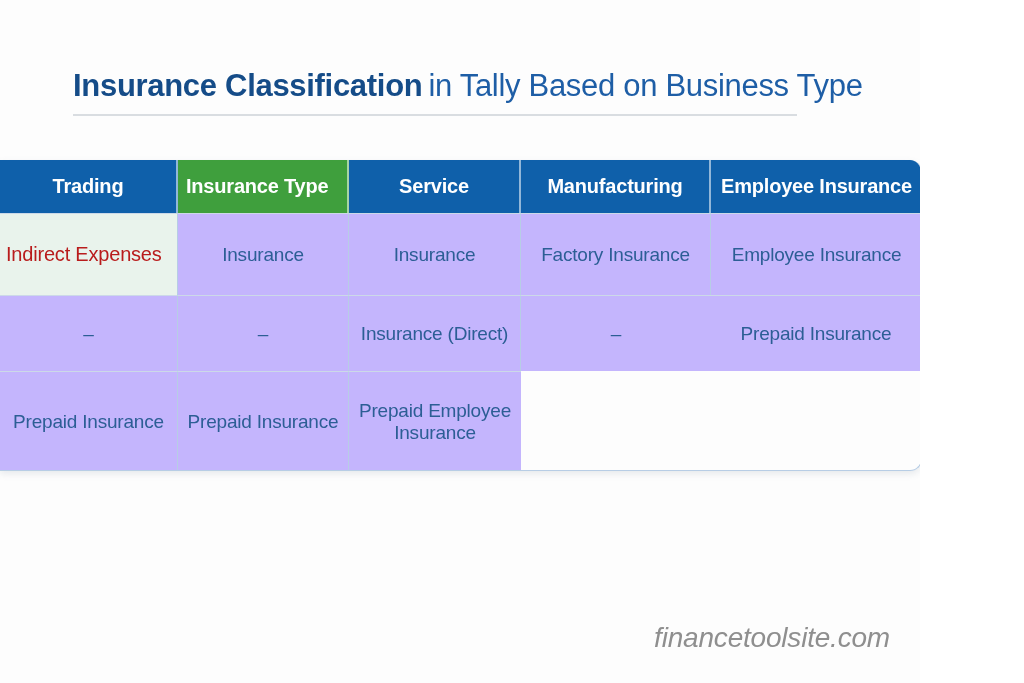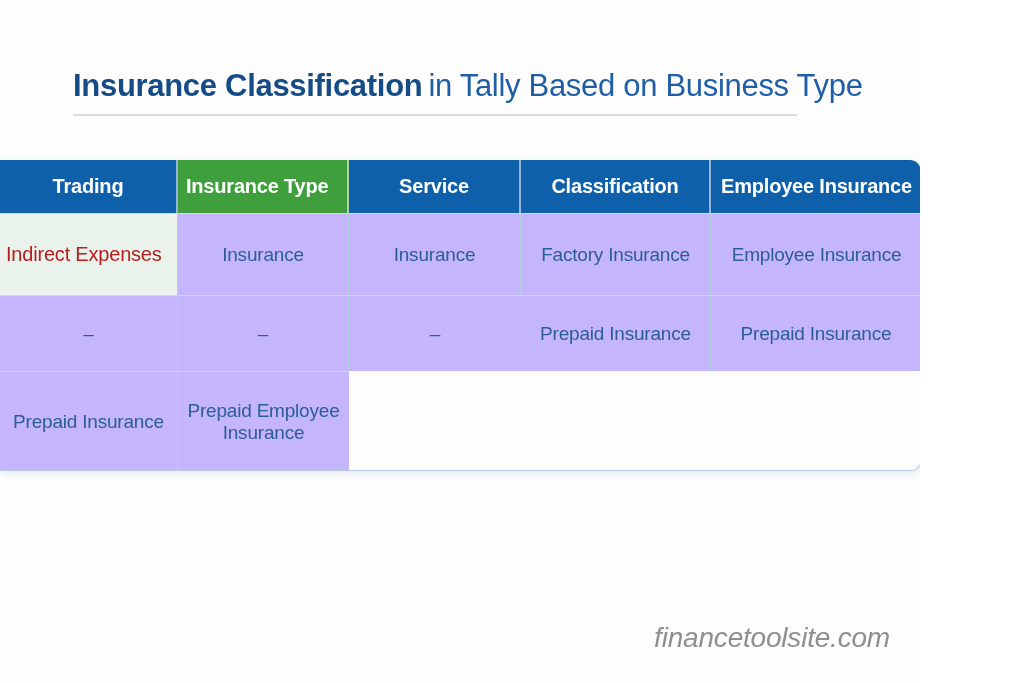"Classification" div.th { text: Classification -> Manufacturing }
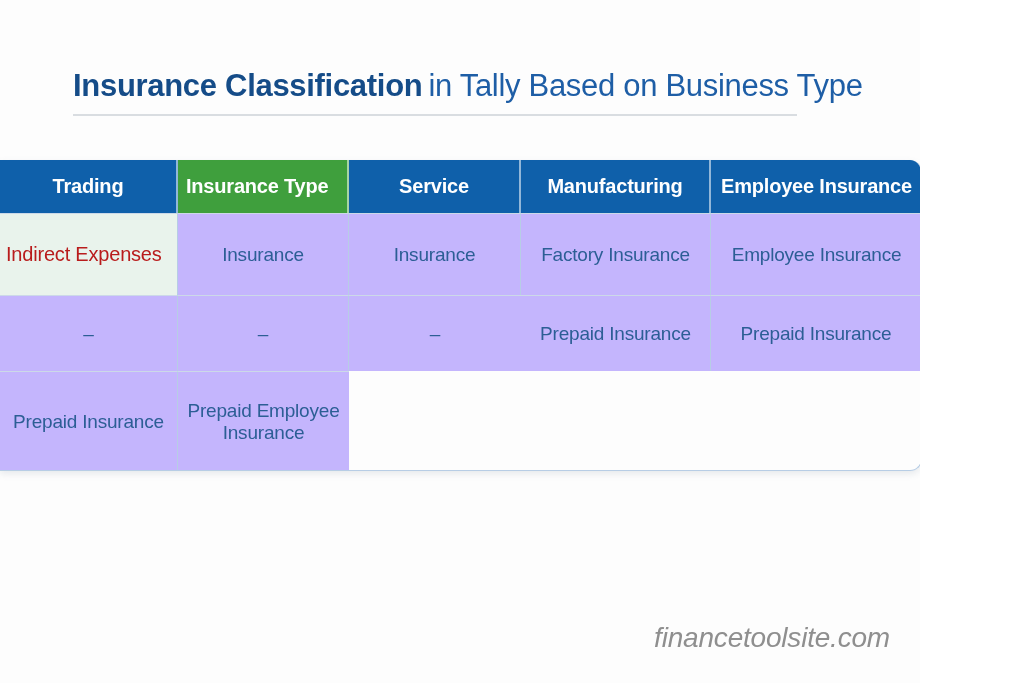"Insurance (Direct)" div.cell { html: none -> <div>Insurance (Direct)</div> }
